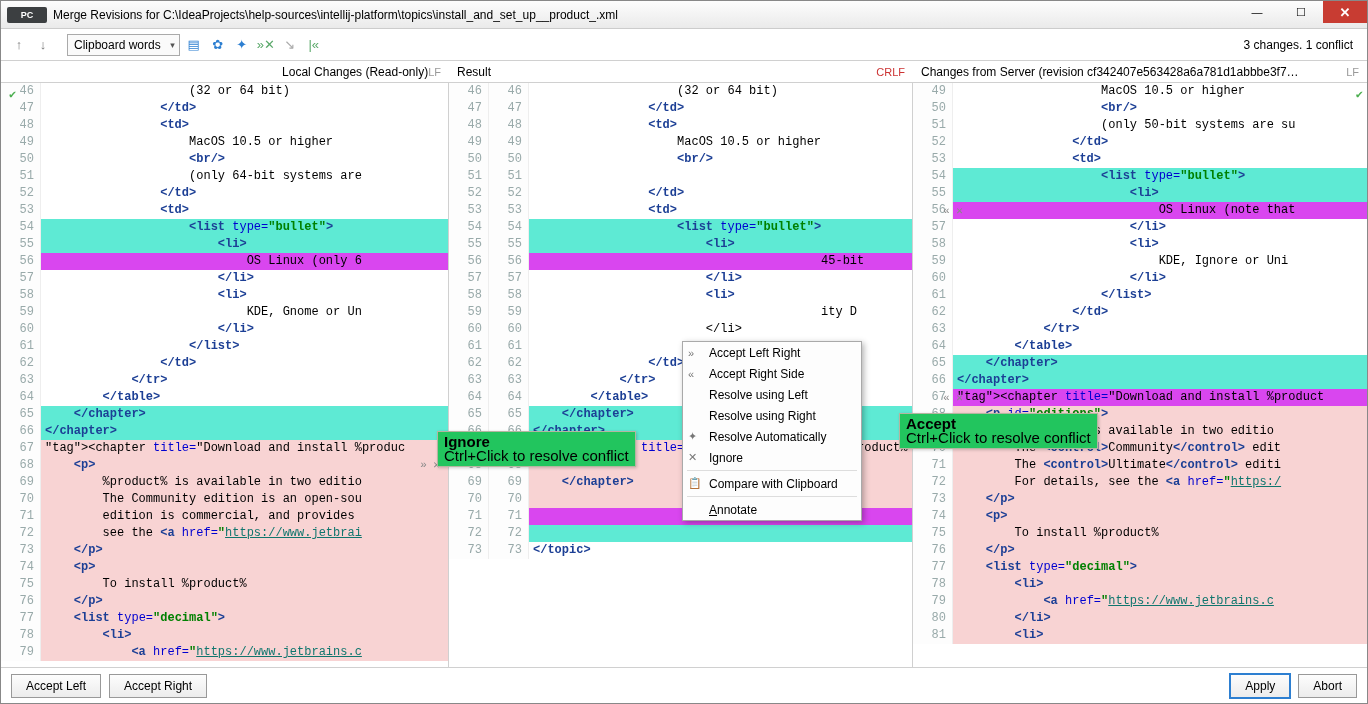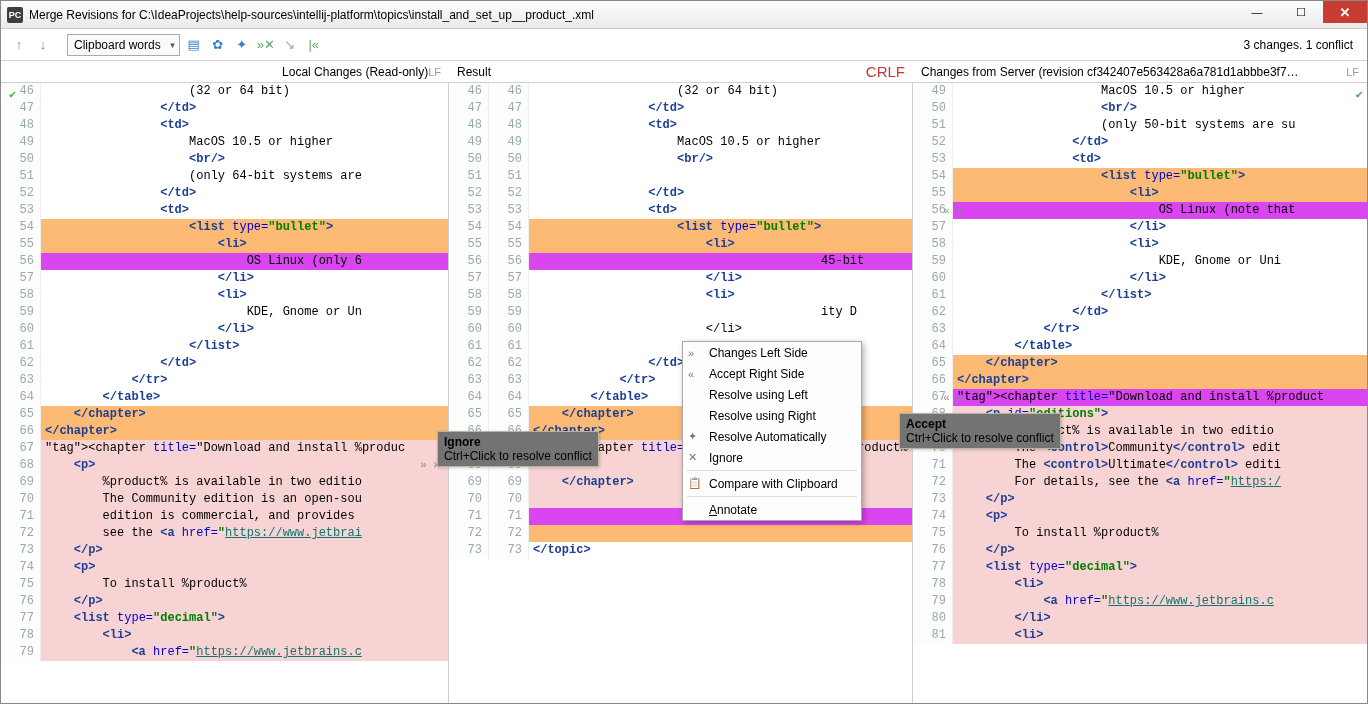"PC" .titlebar .icon { width: 16px -> 40px }
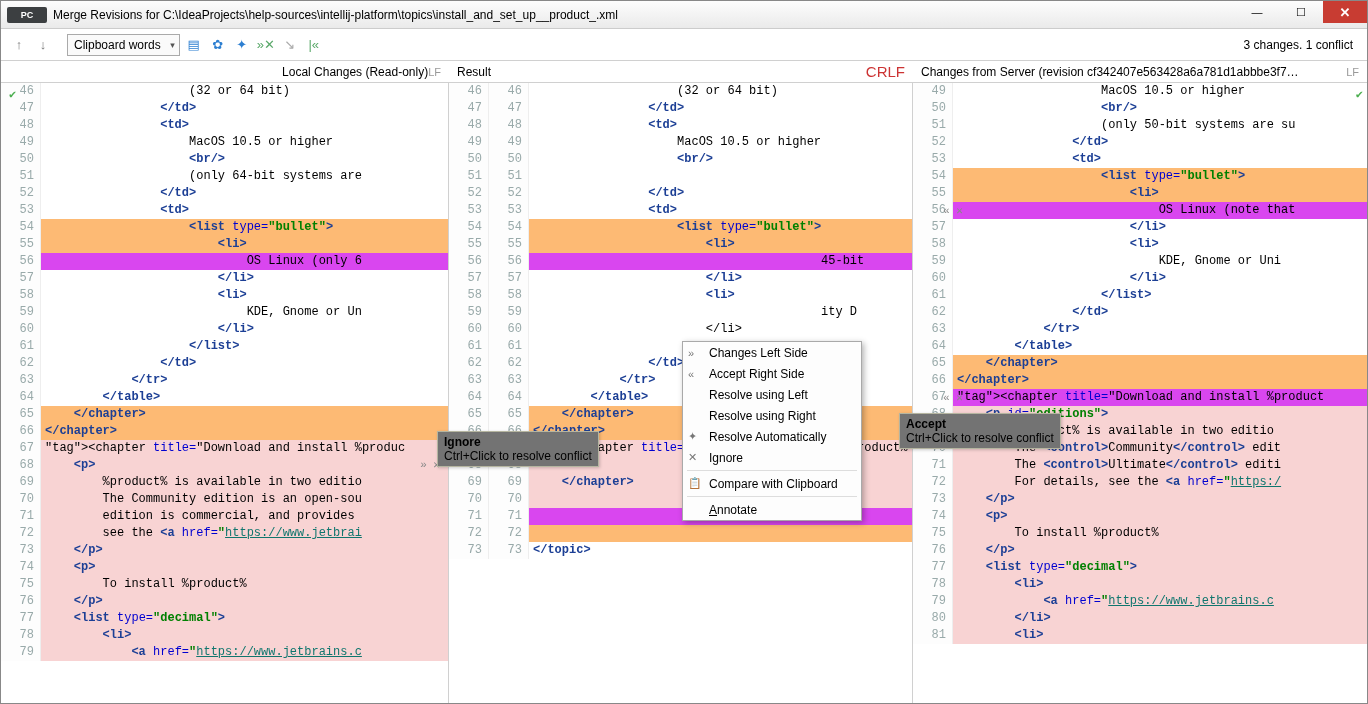"CRLF" .crlf { font-size: 15px -> 11px }
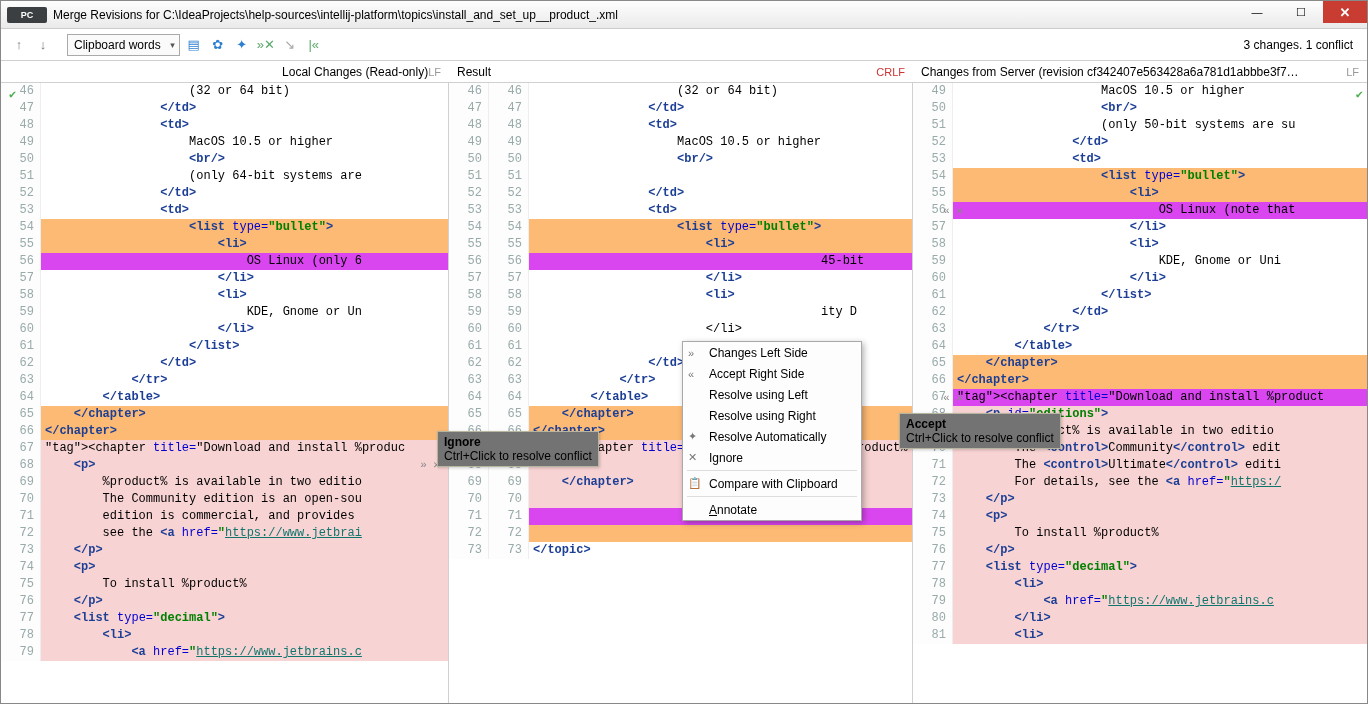"54" .hl-lblue { background: #fdba74 -> #5eead4 }
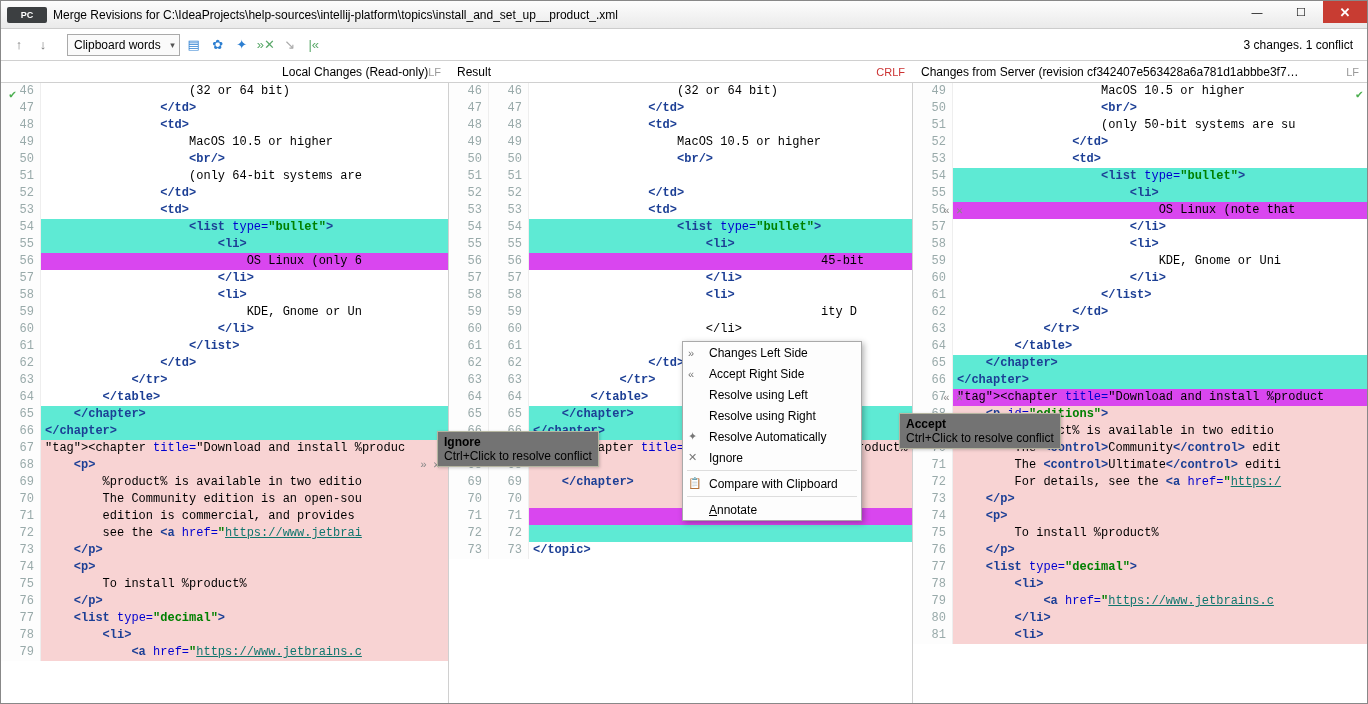"KDE, Gnome or Uni" div.code { text: Gnome -> Ignore }
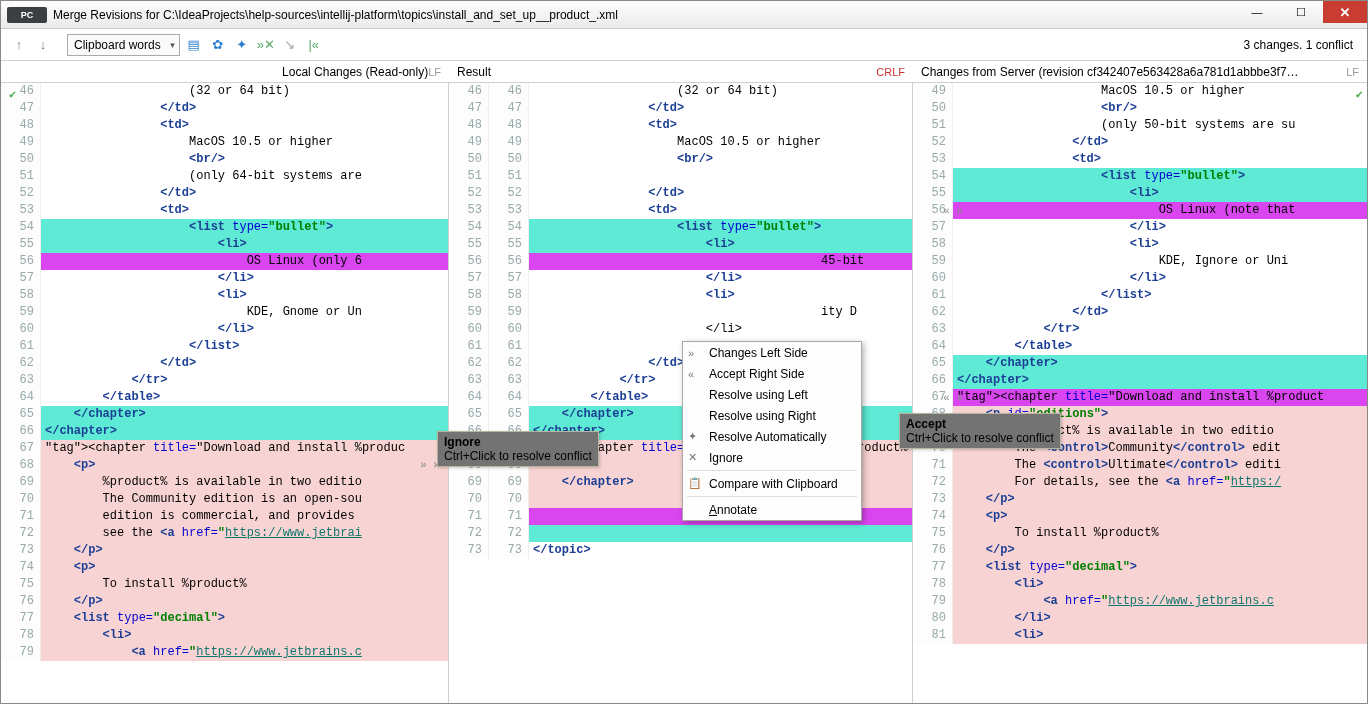"Changes Left Side" span { text: Changes Left Side -> Accept Left Right }
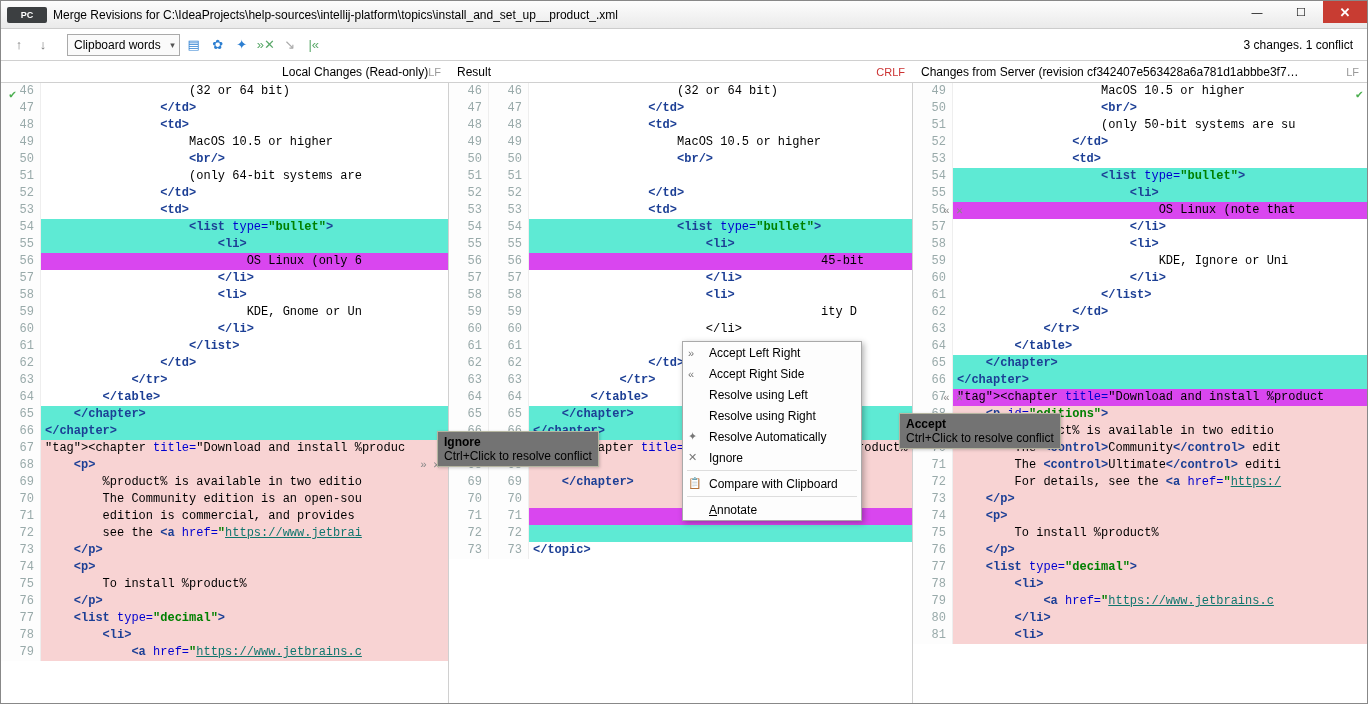"Accept" .tooltip { background: #737373 -> #22c55e; font-size: 12px -> 15px }
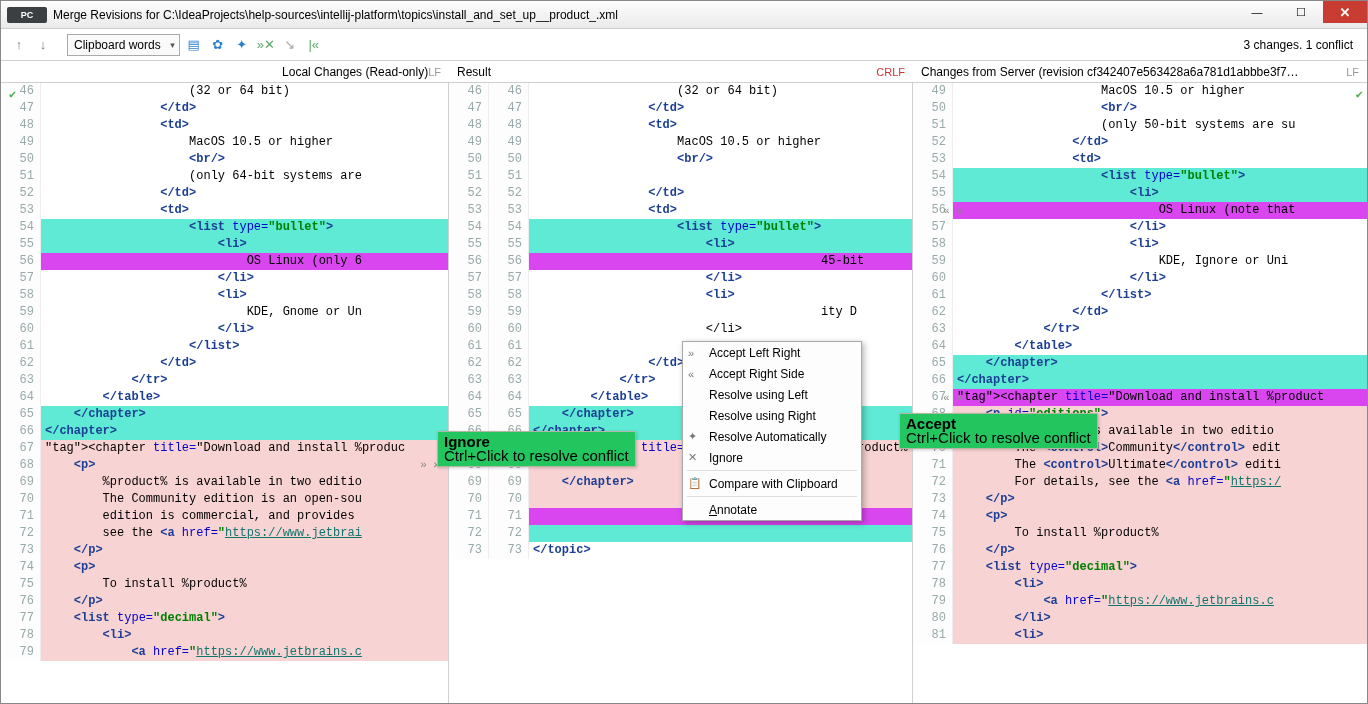"Accept Left" div.footer { html: none -> <div> <button>Accept Left</button> <button>Accept Right</button> <div></div> <button>Apply</button> <button>Abort</button> </div> }
